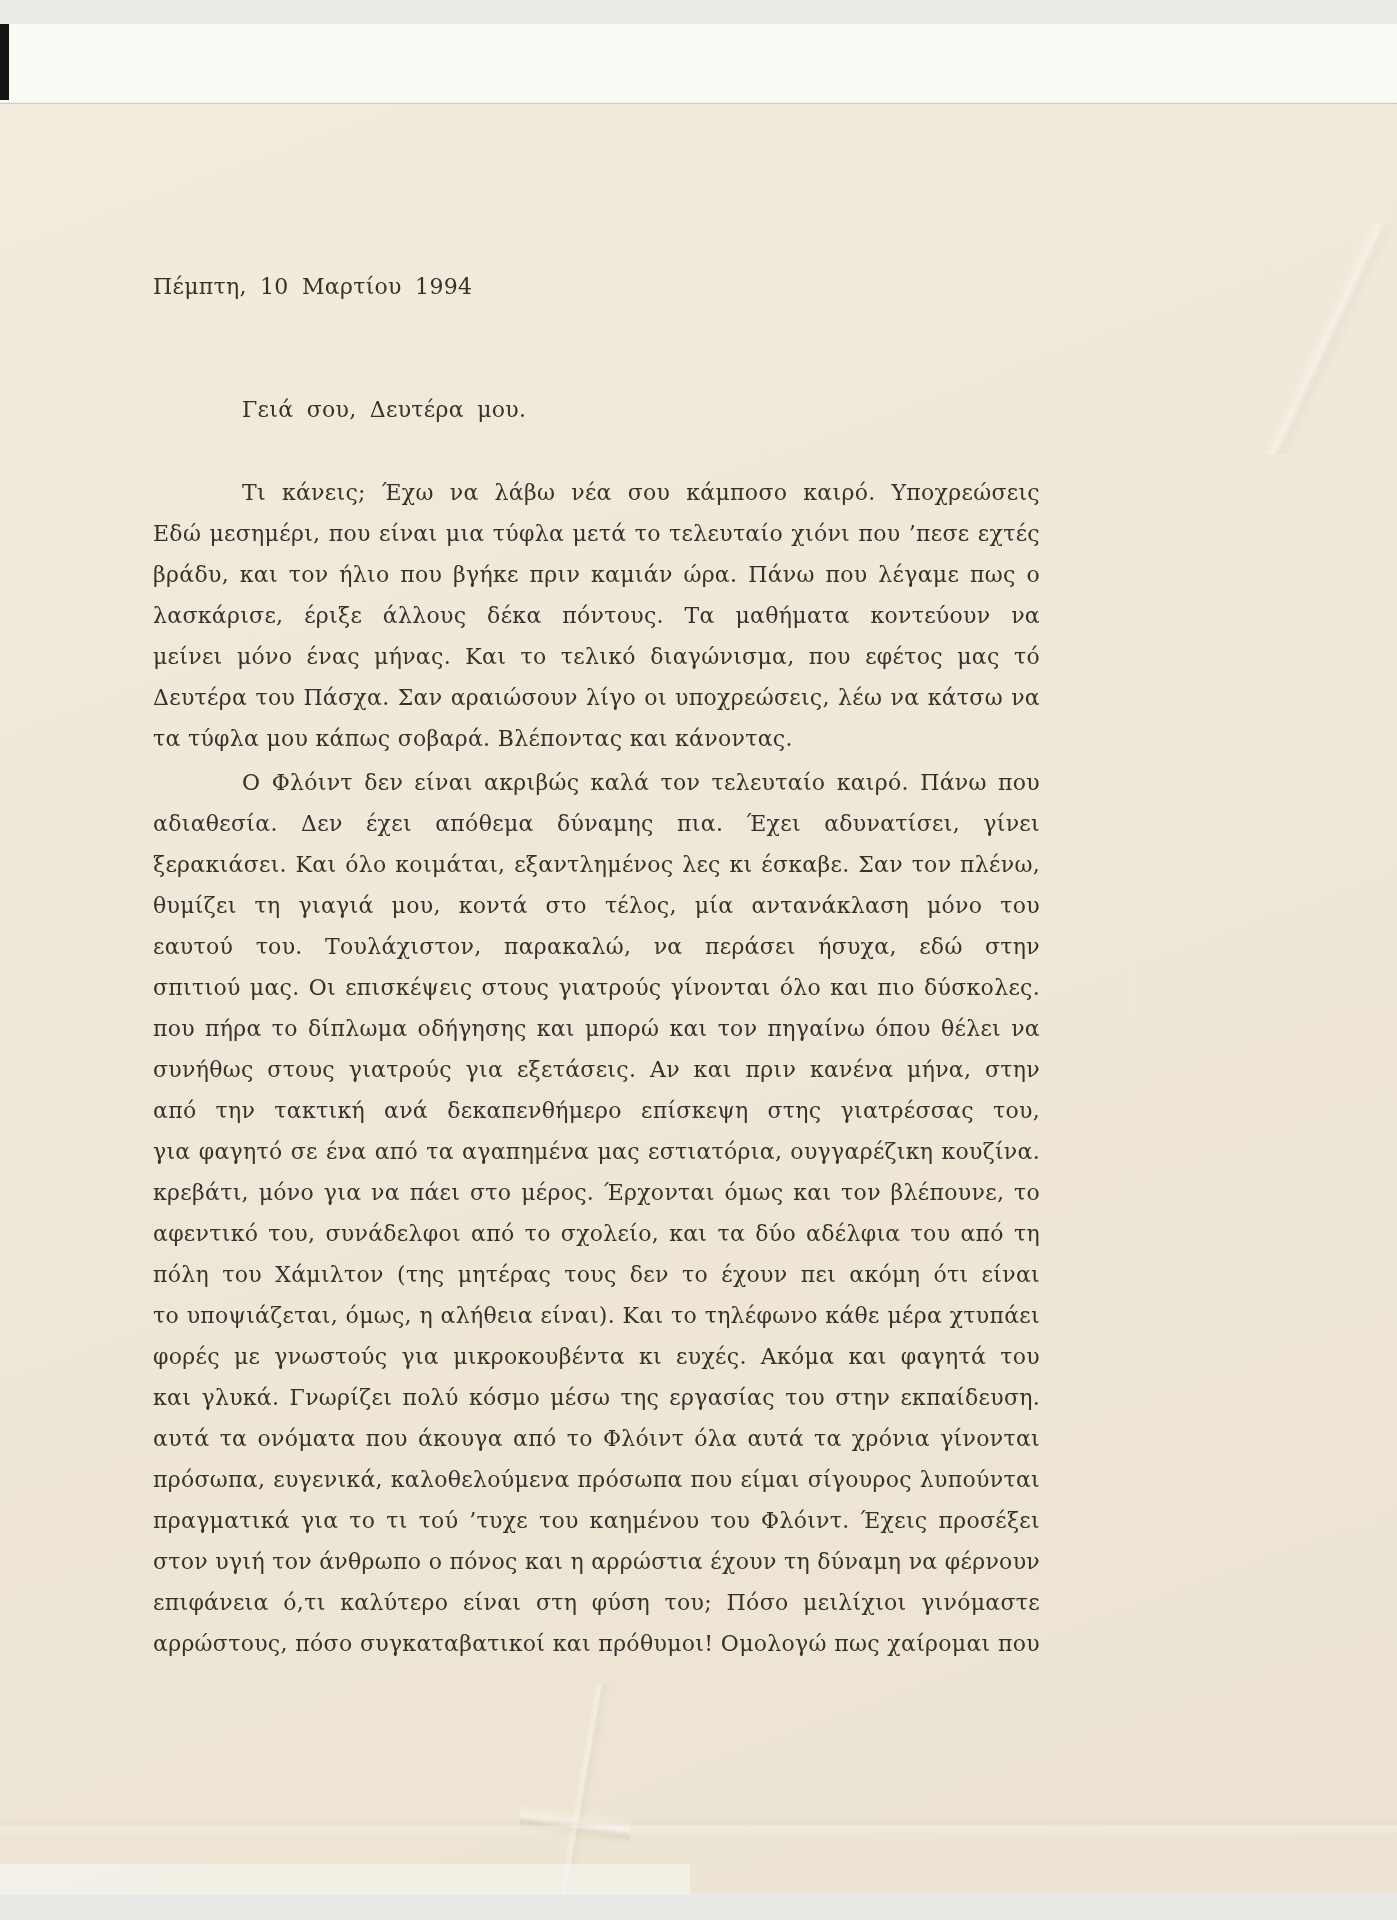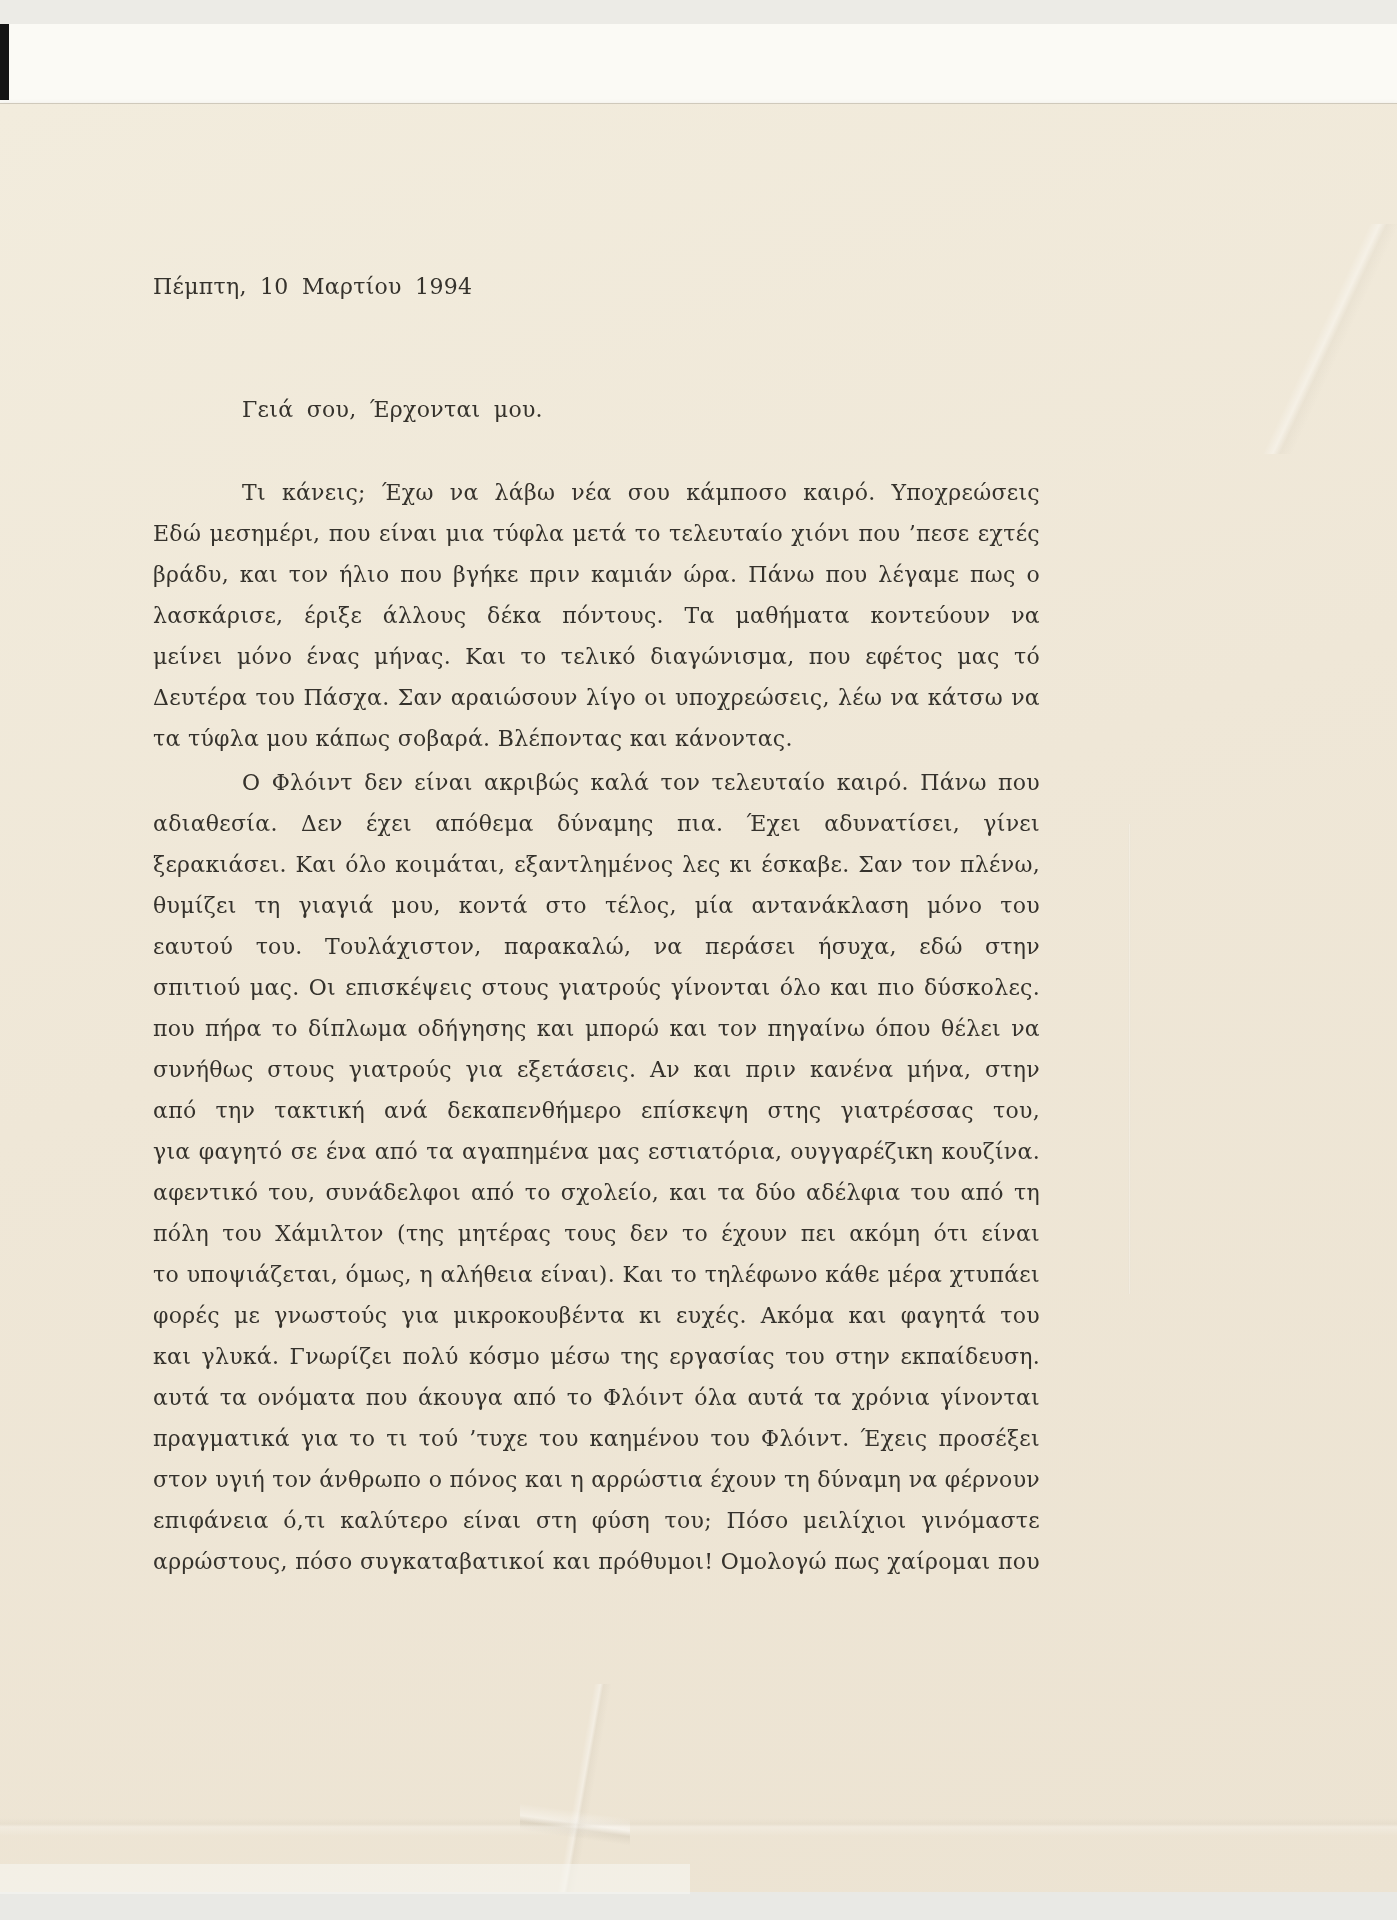"Γειά σου, Έρχονται μου." div.greeting-line { text: Έρχονται -> Δευτέρα }
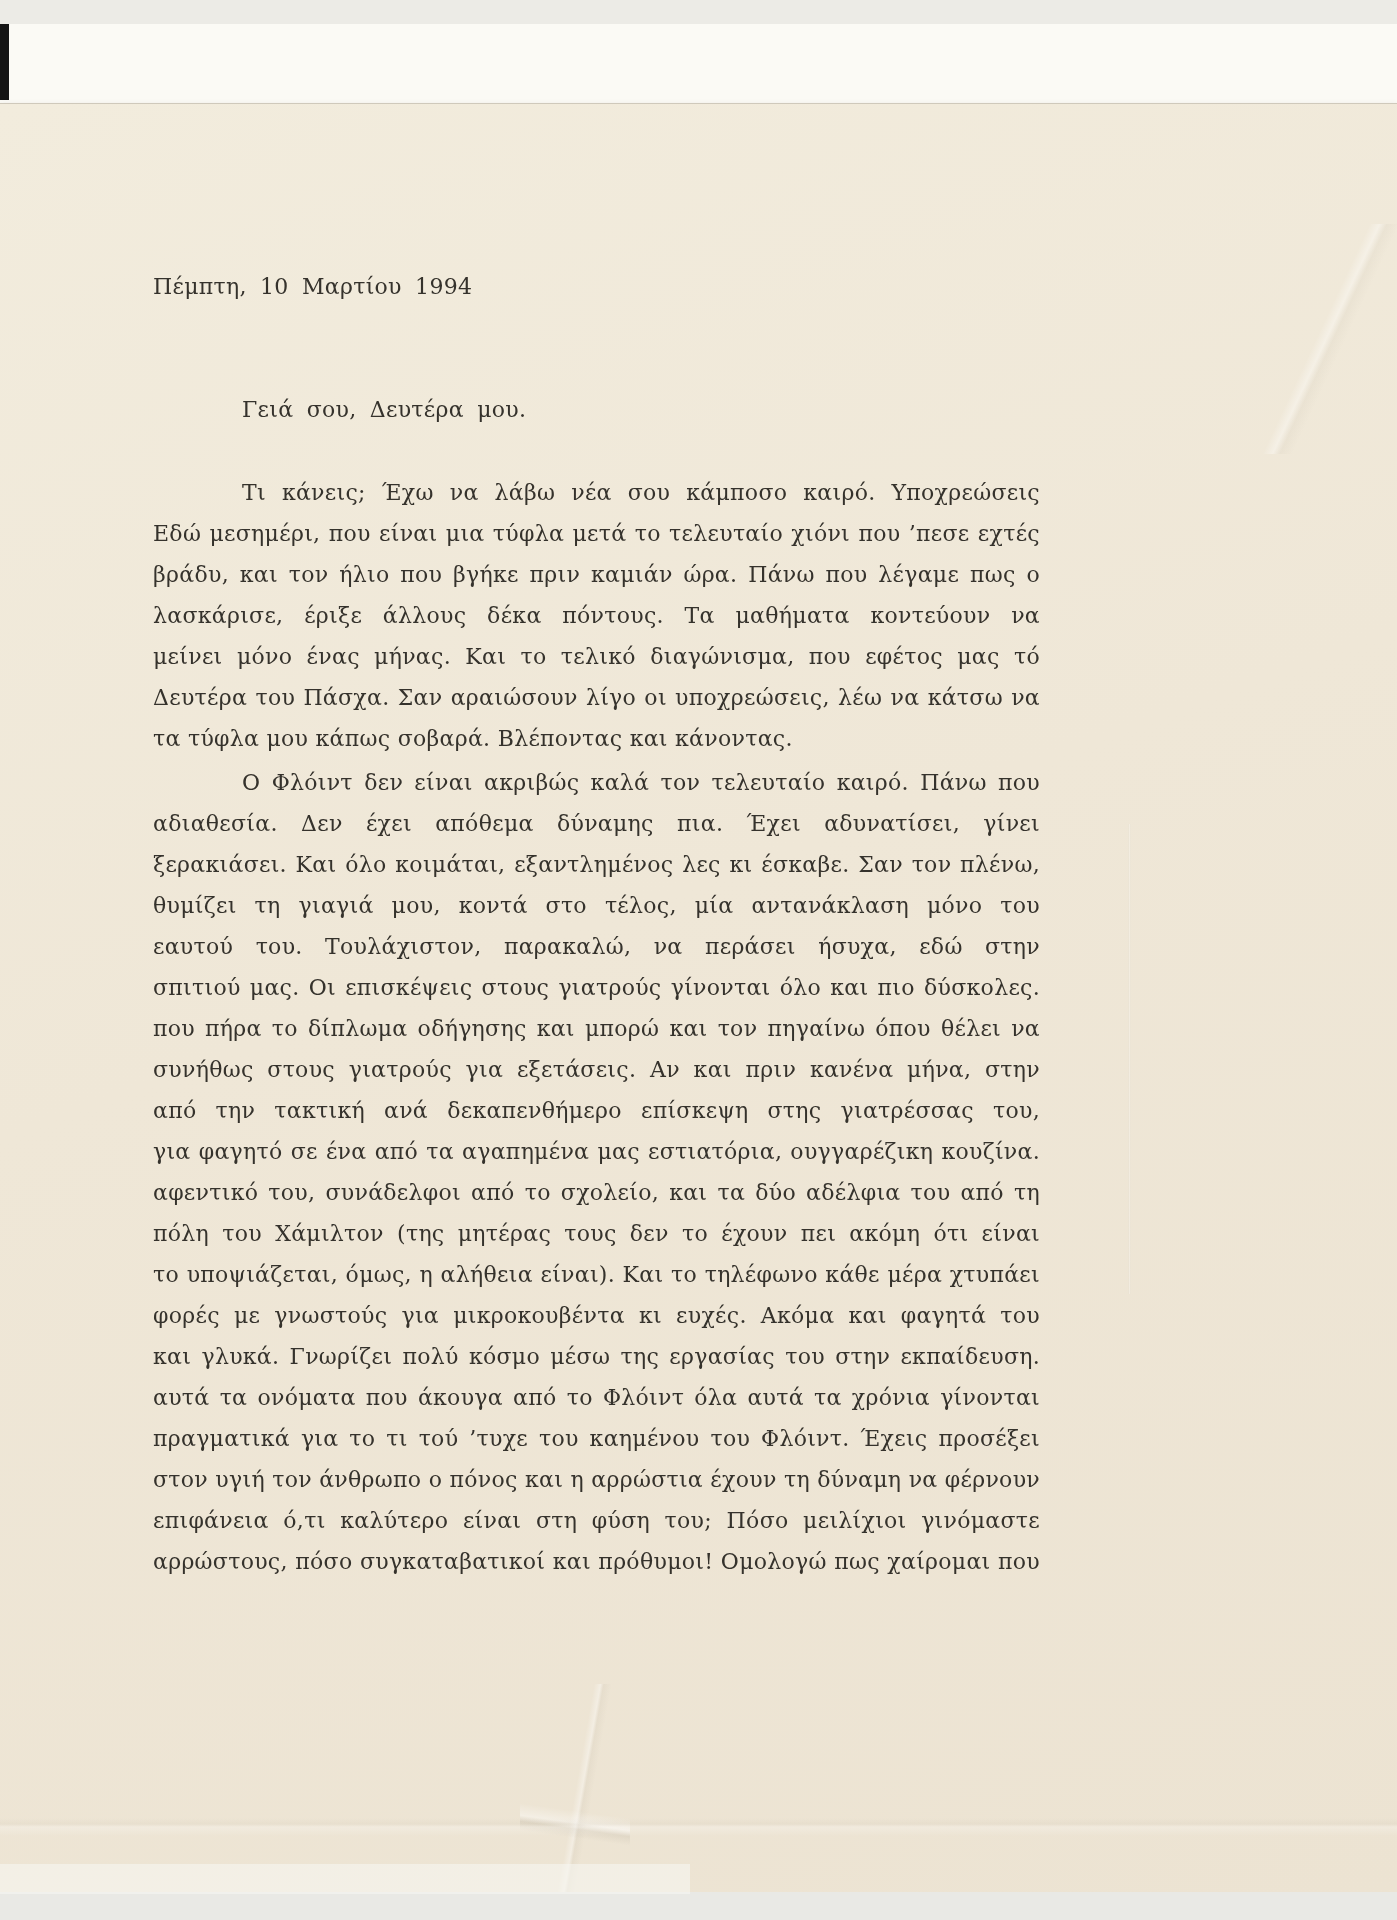"κρεβάτι, μόνο για να πάει" div.line { html: none -> <div>κρεβάτι, μόνο για να πάει στο μέρος. Έρχονται όμως και τον βλέπουνε, το</div> }
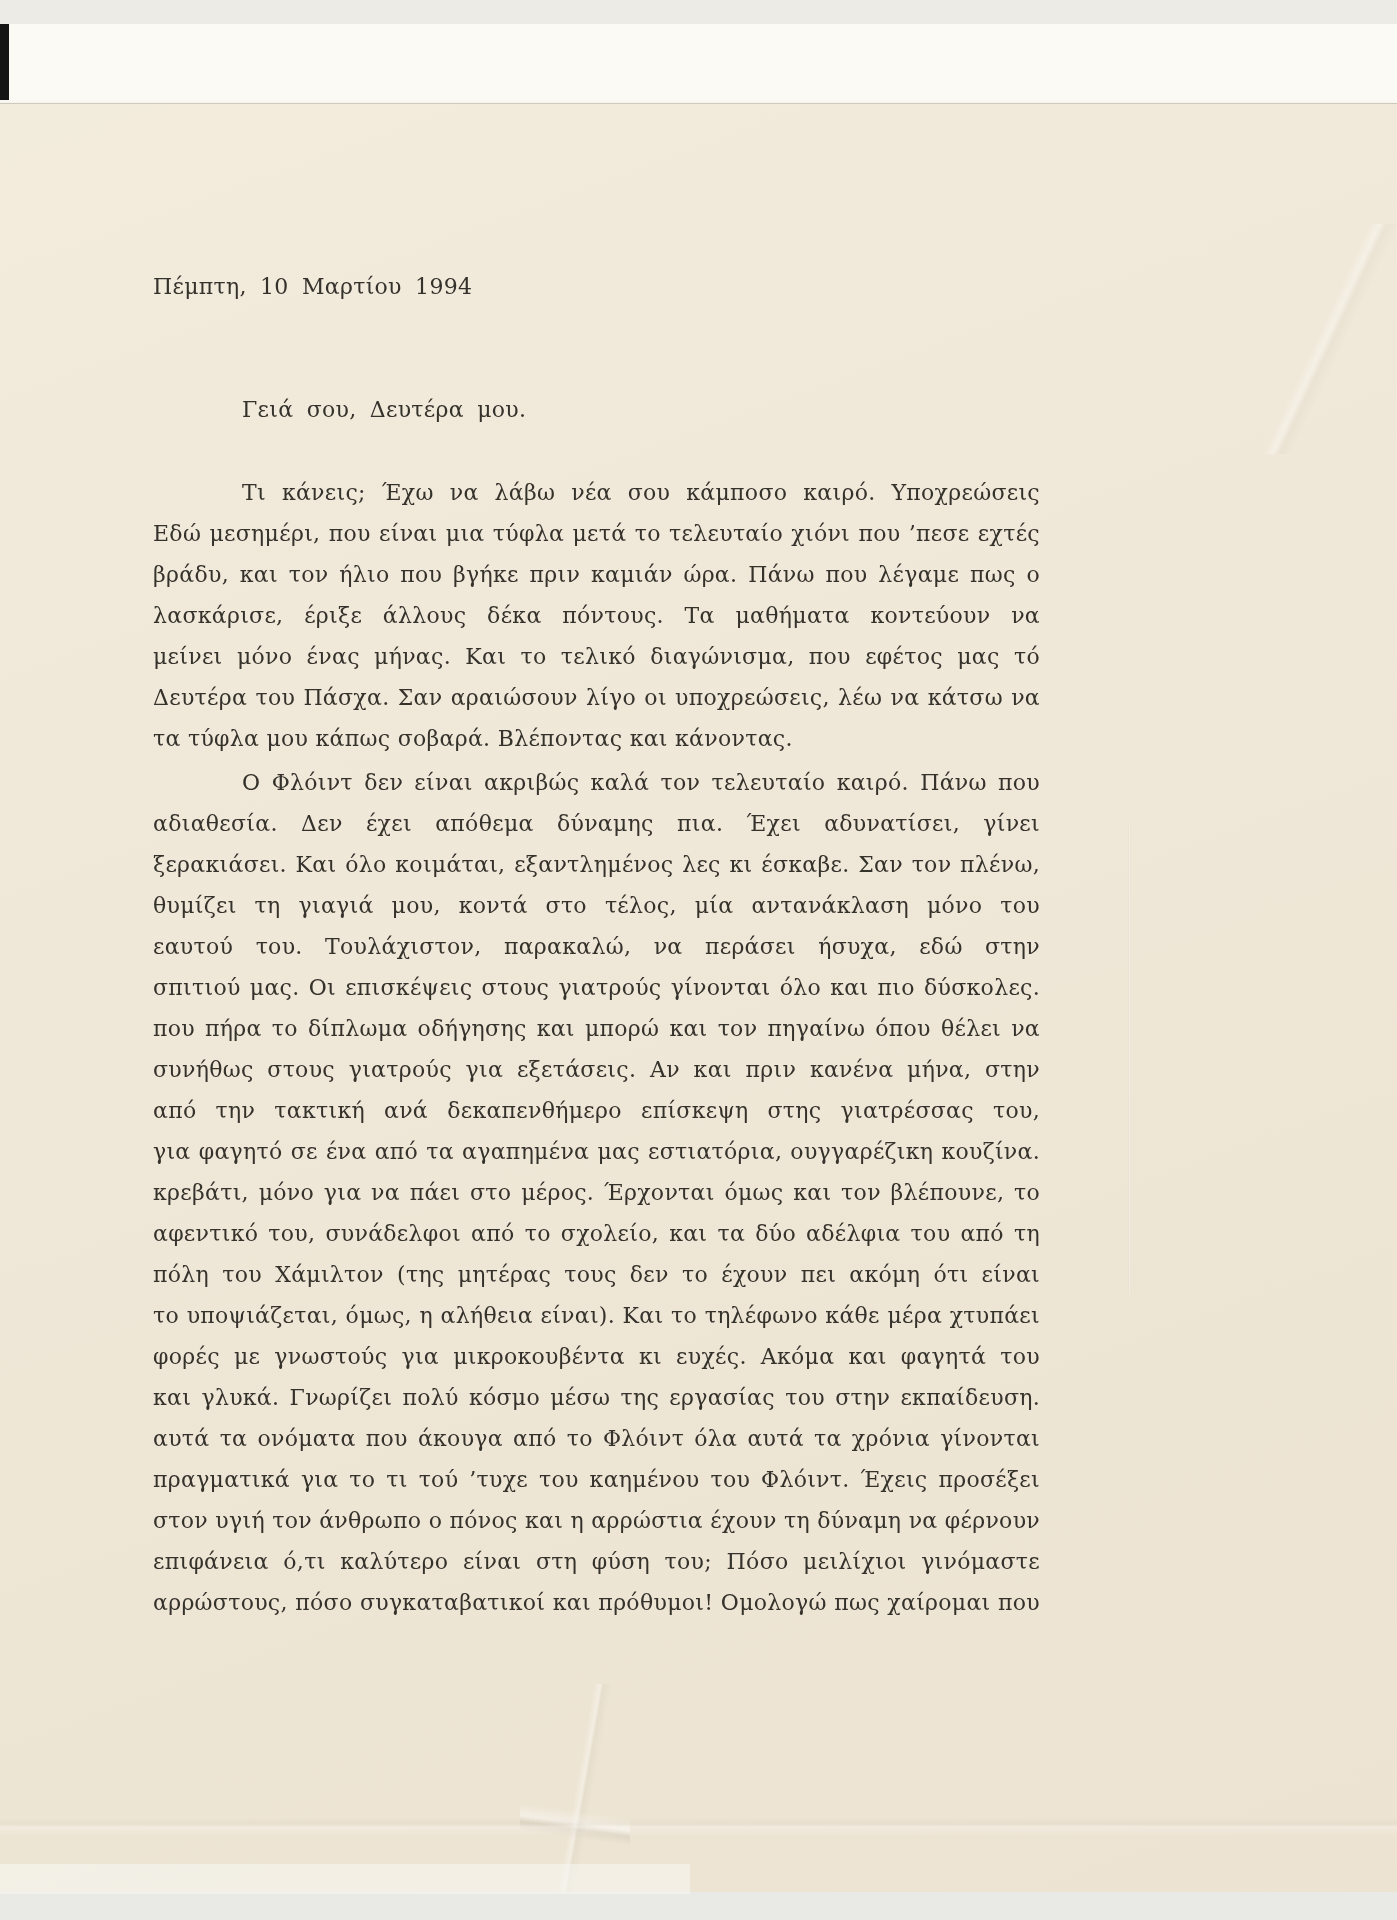"πρόσωπα, ευγενικά, καλοθελούμενα πρόσωπα" div.line { html: none -> <div>πρόσωπα, ευγενικά, καλοθελούμενα πρόσωπα που είμαι σίγουρος λυπούνται</div> }
